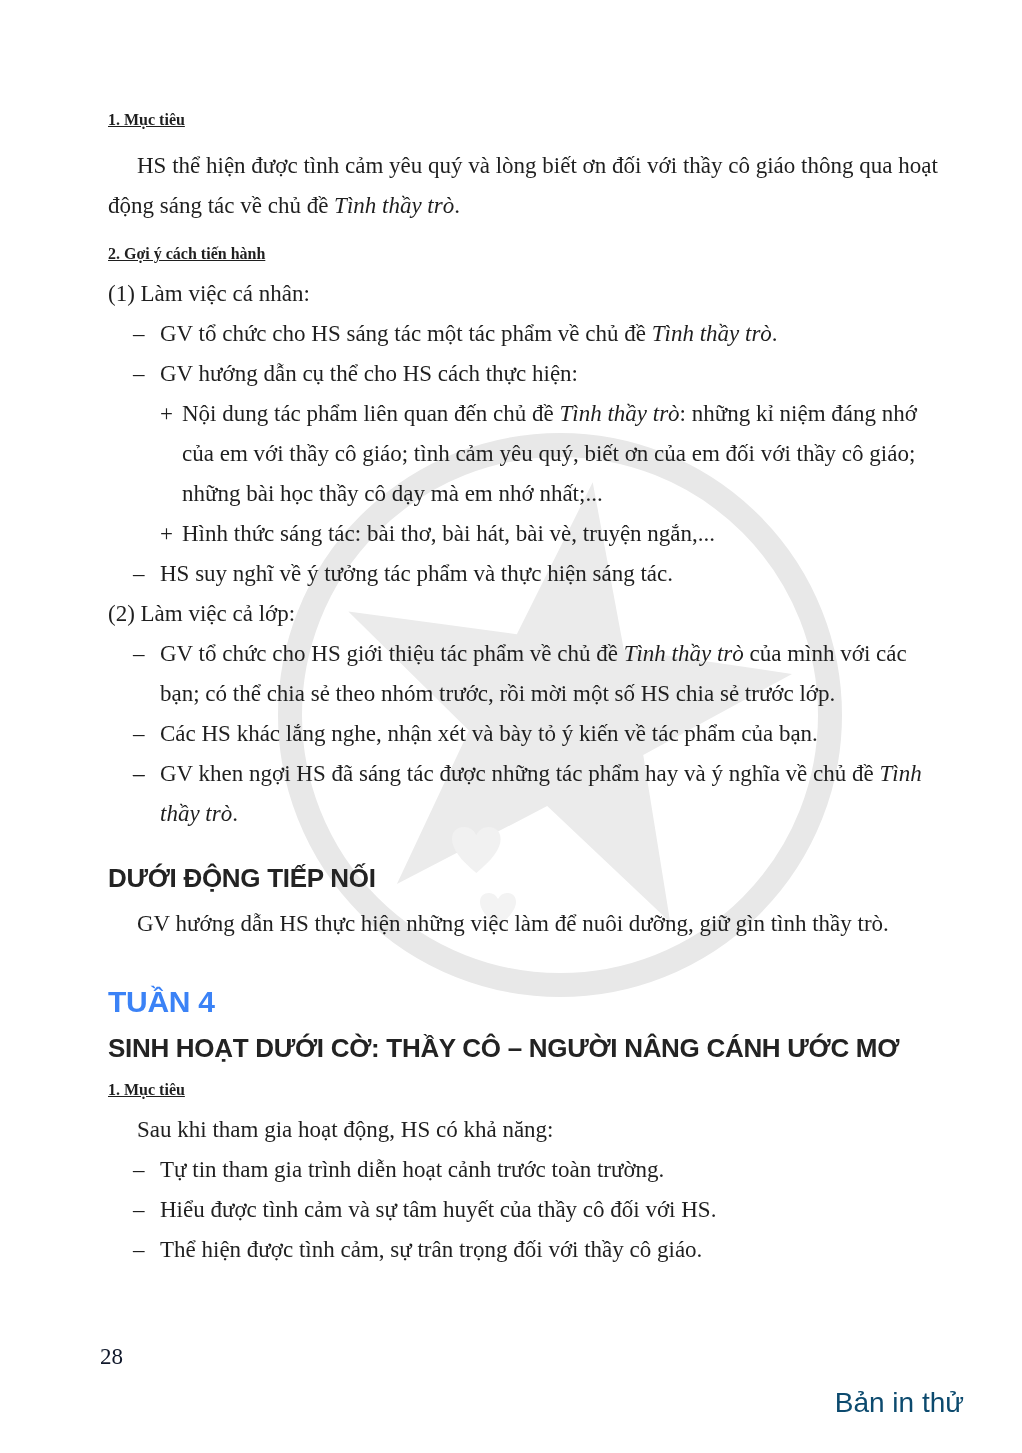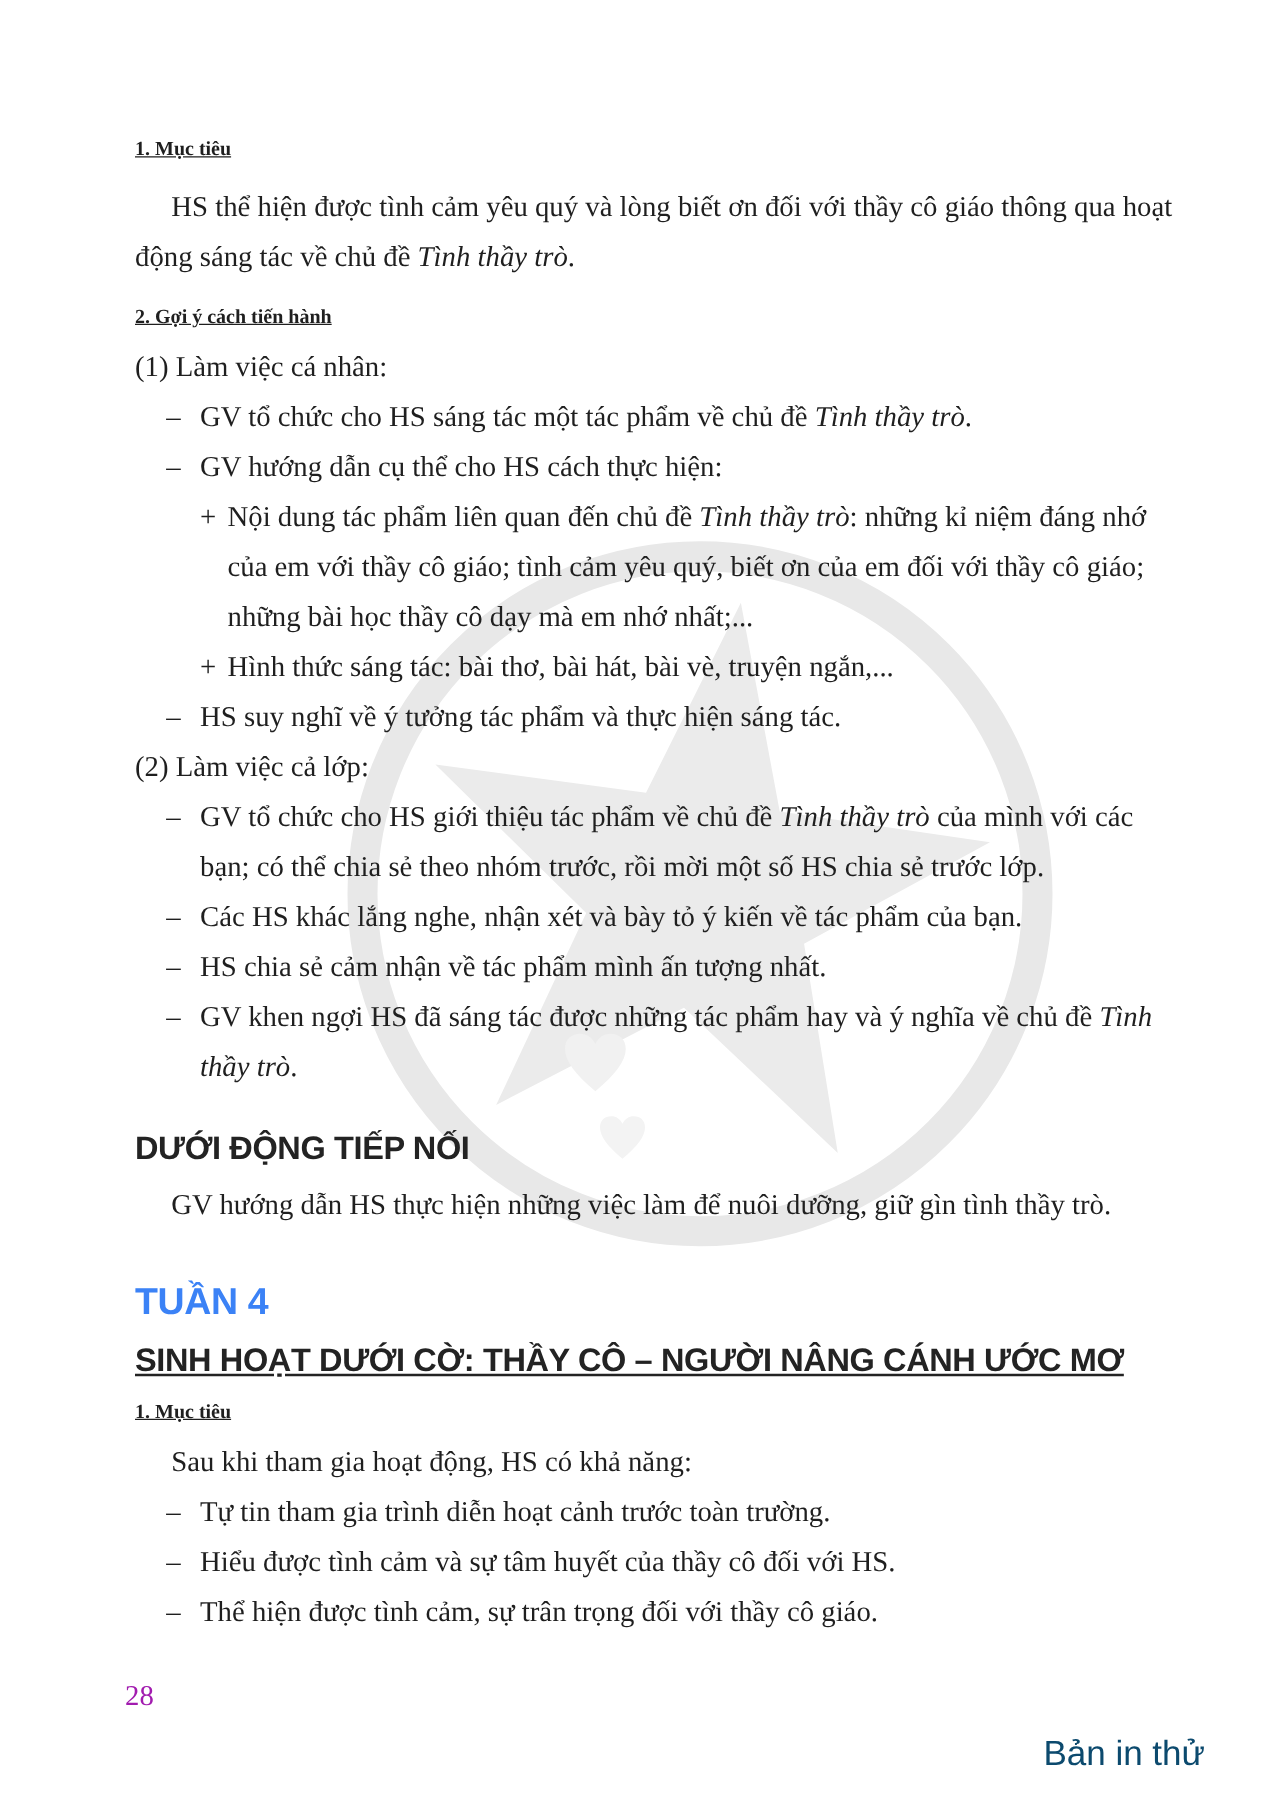"HS chia sẻ cảm nhận" span { html: <span>HS chia sẻ cảm nhận về tác phẩm mình ấn tượng nhất.</span> -> none }
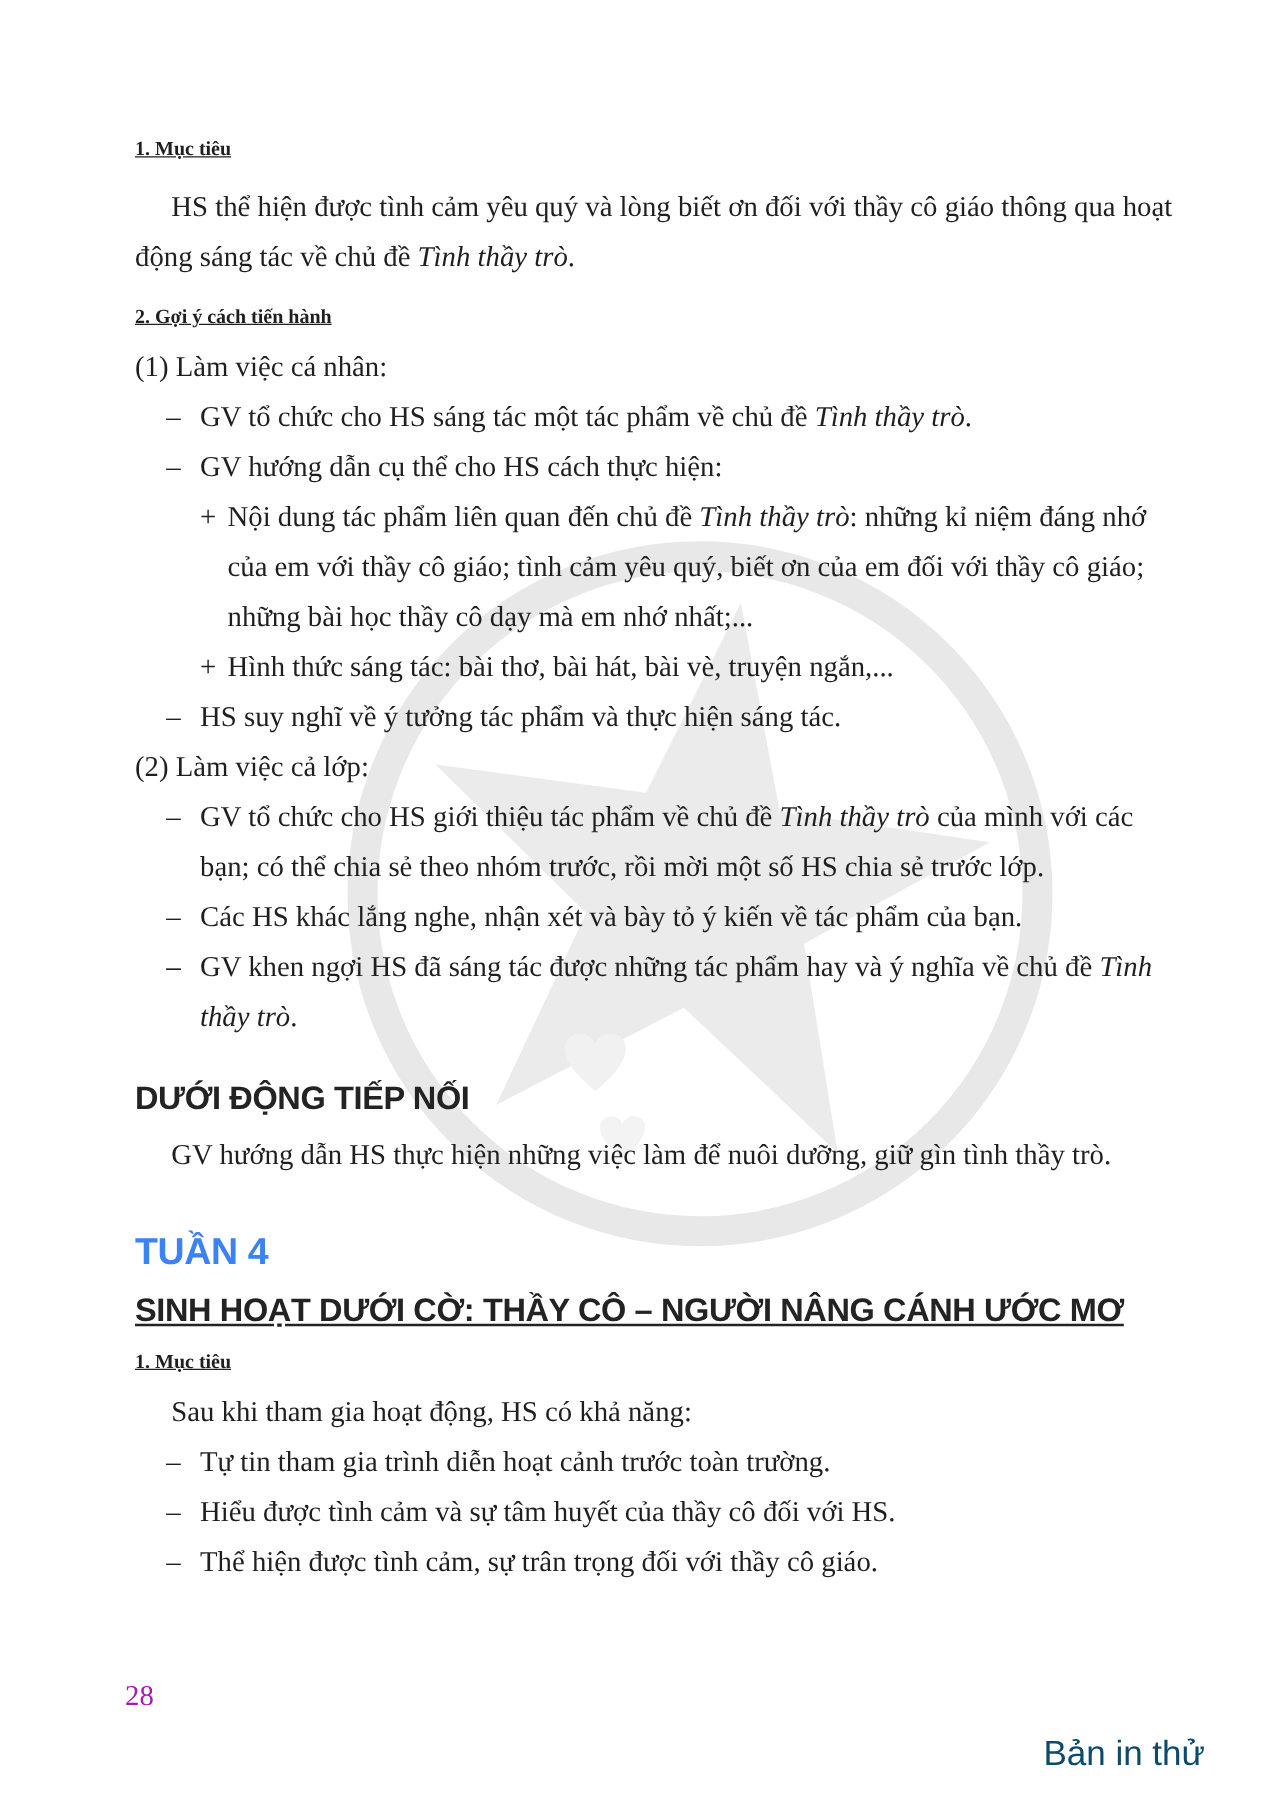"SINH HOẠT DƯỚI CỜ: THẦY" .mt4 { text-decoration: underline -> none }
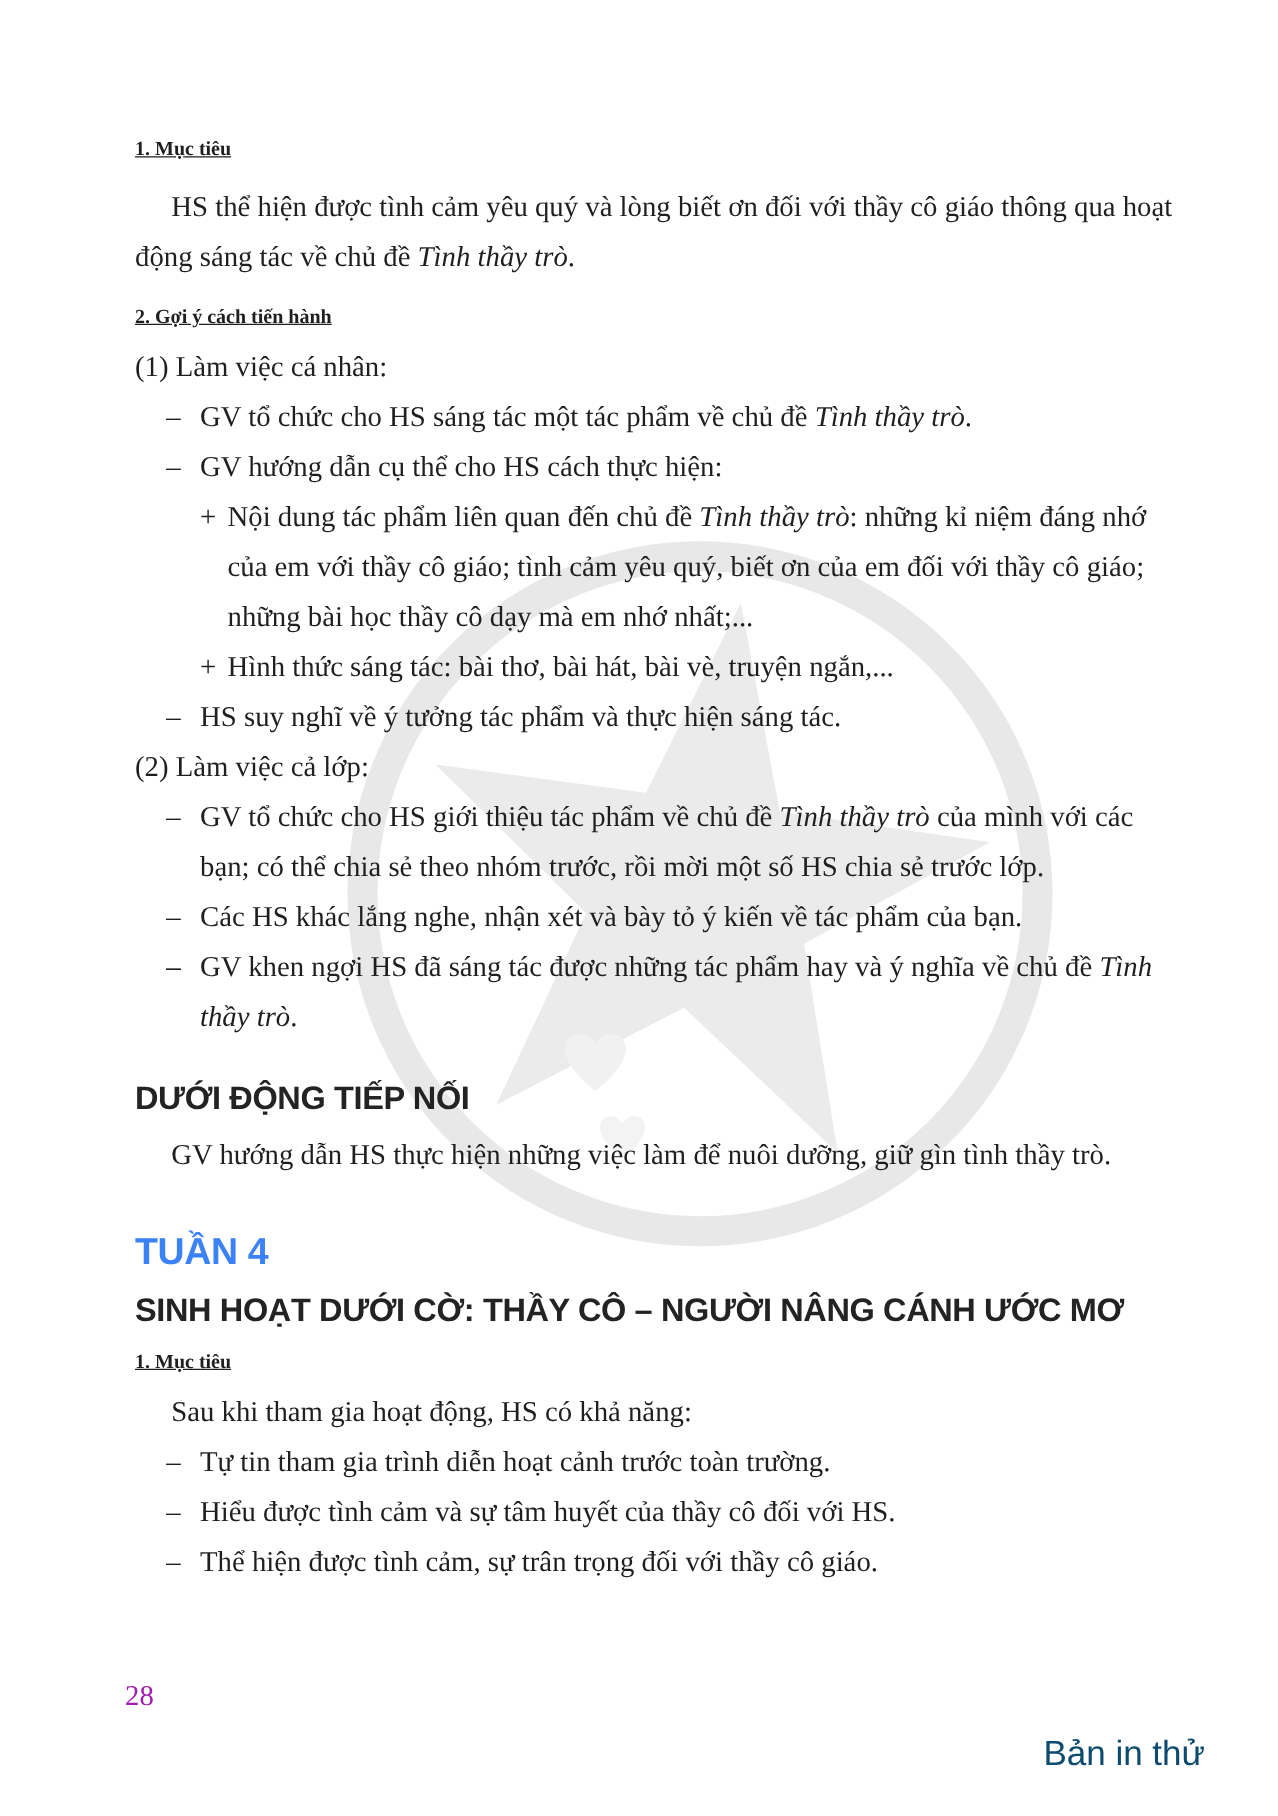"28" .page-number { color: #a21caf -> #0f172a }
